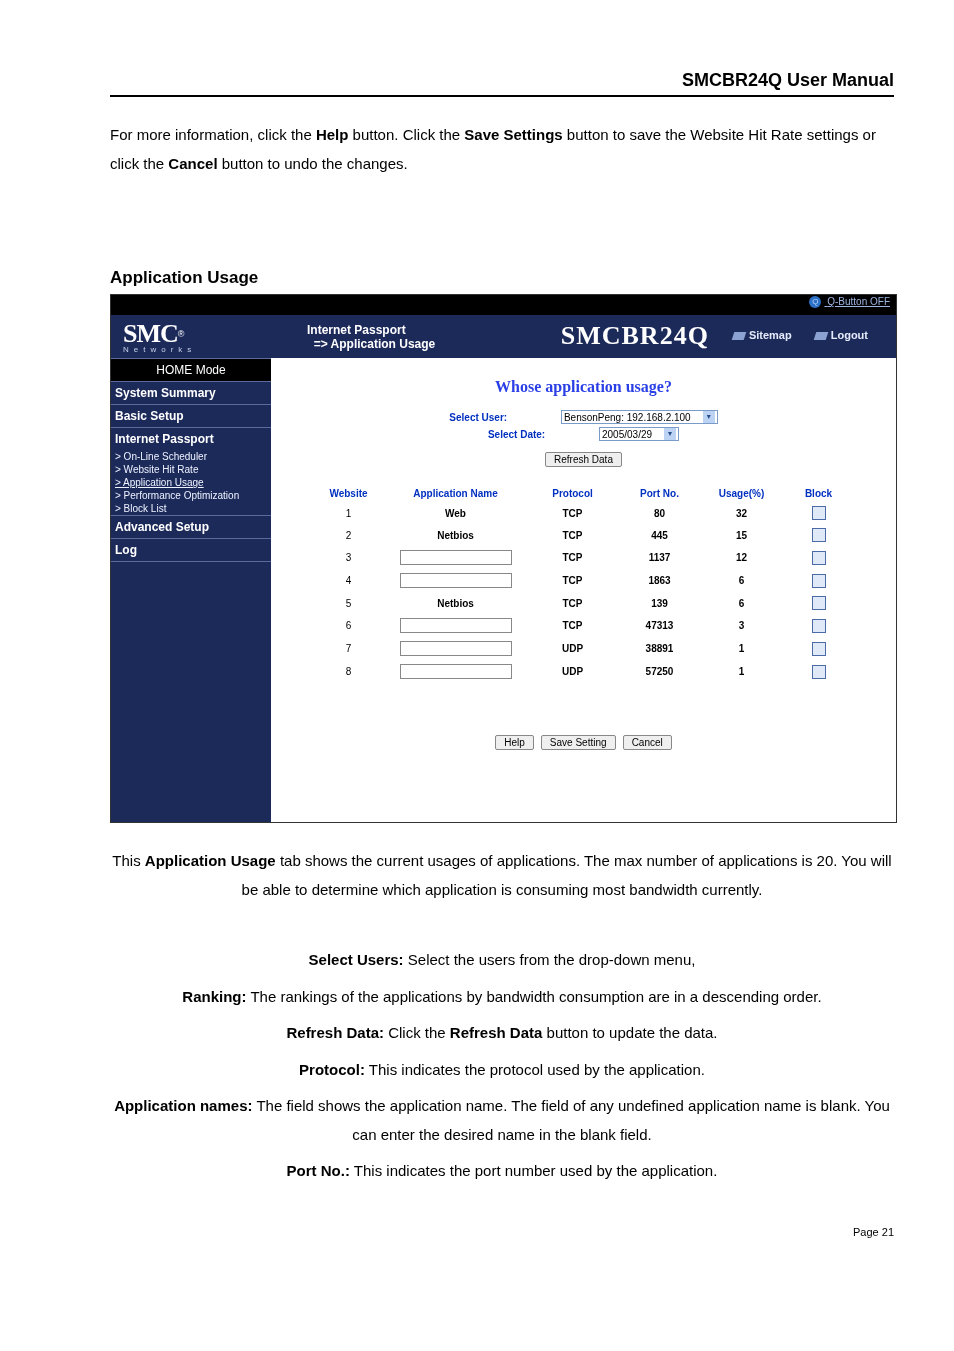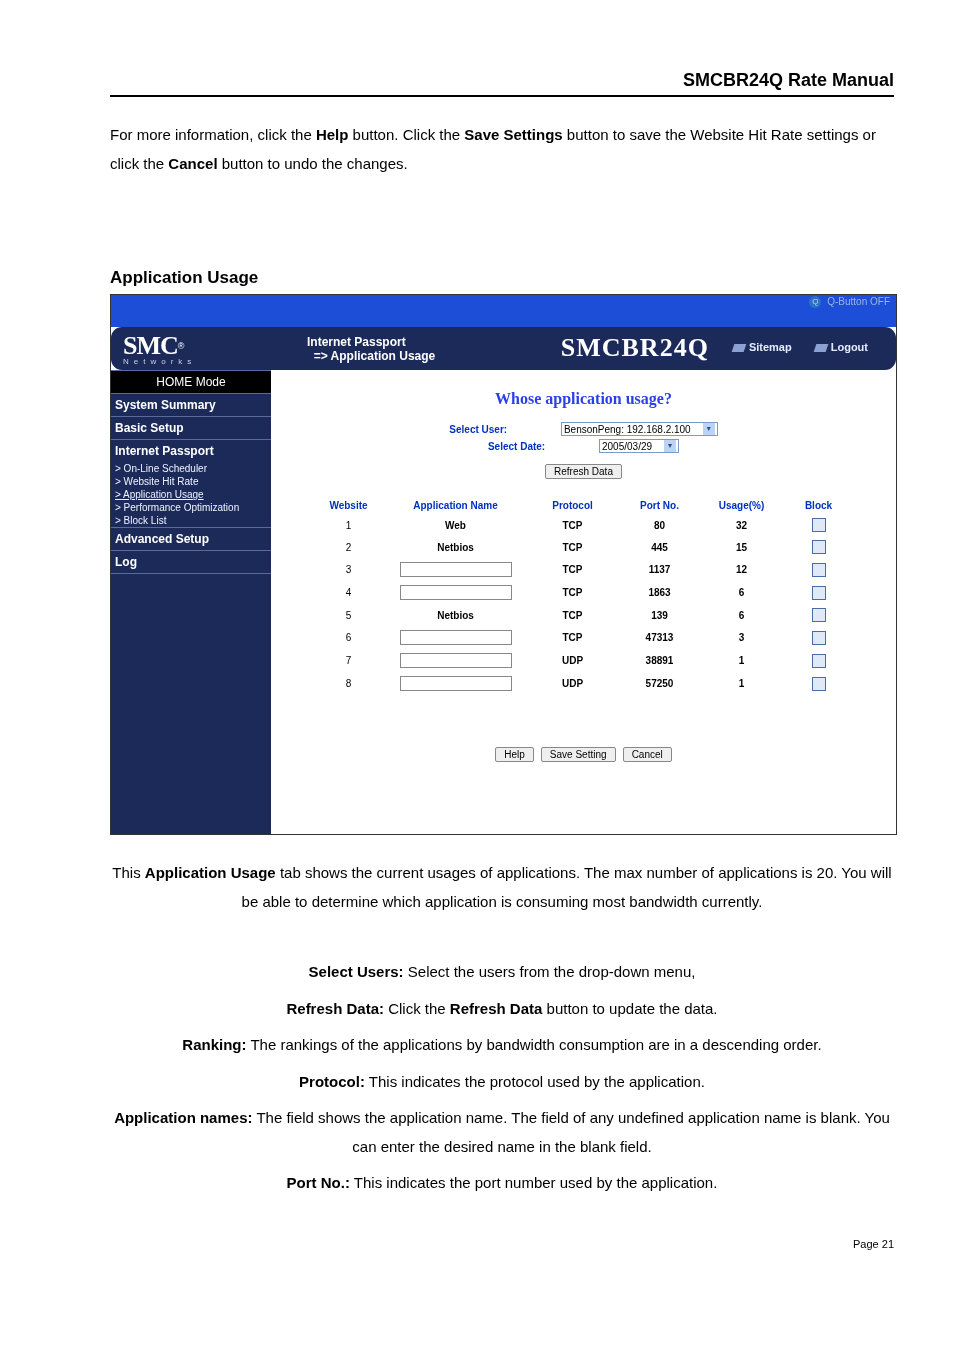"SMCBR24Q Rate Manual" div.doc-title { text: Rate -> User }
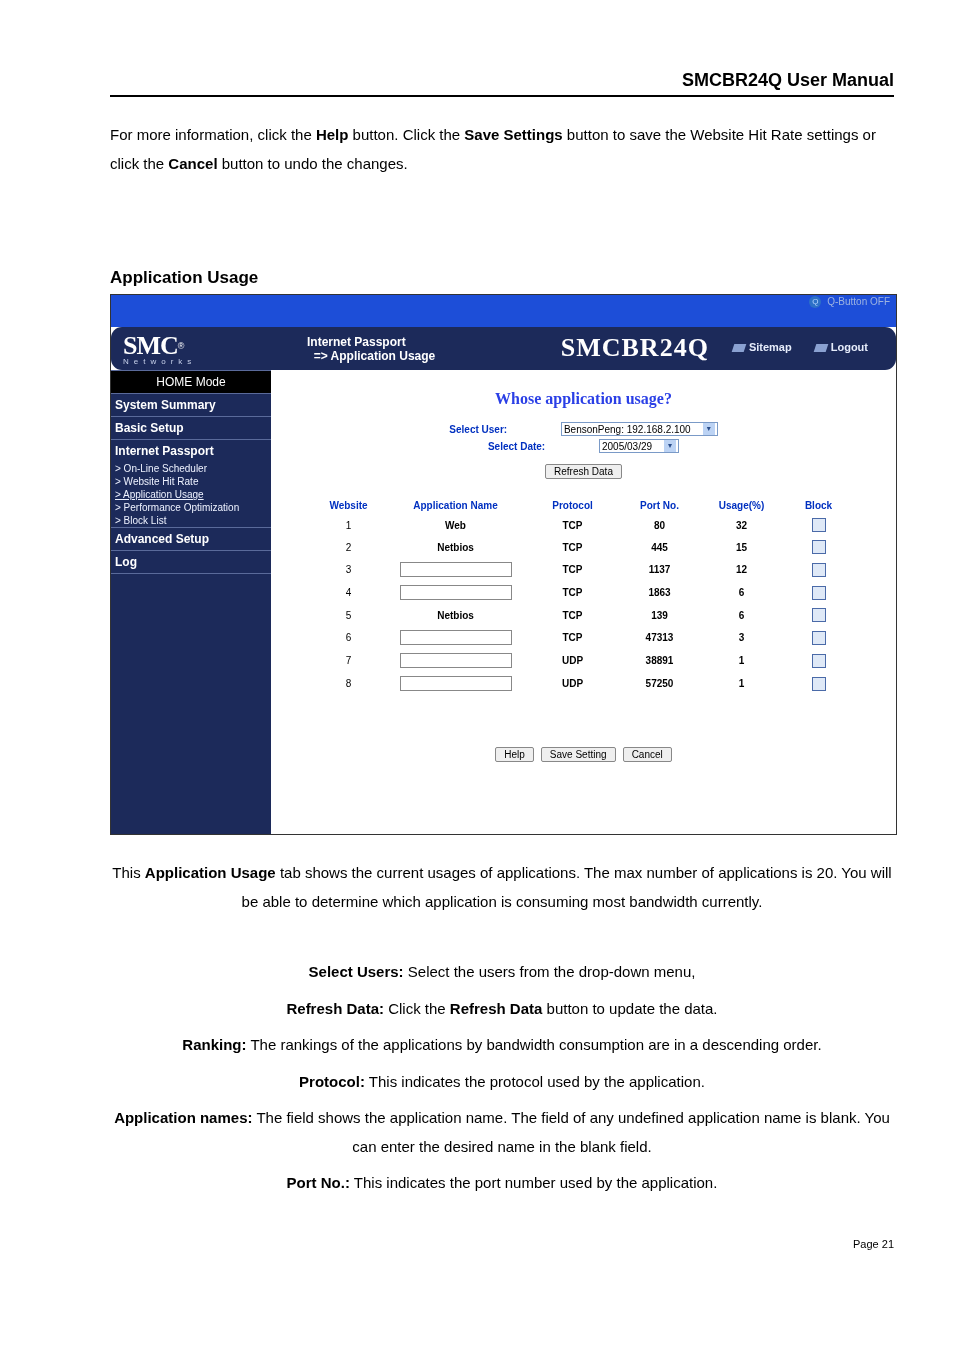"Q Q-Button OFF" .topbar { background: #1d4ed8 -> #000000; padding: 1px 6px 16px 0 -> 1px 6px 4px 0; text-decoration: none -> underline }
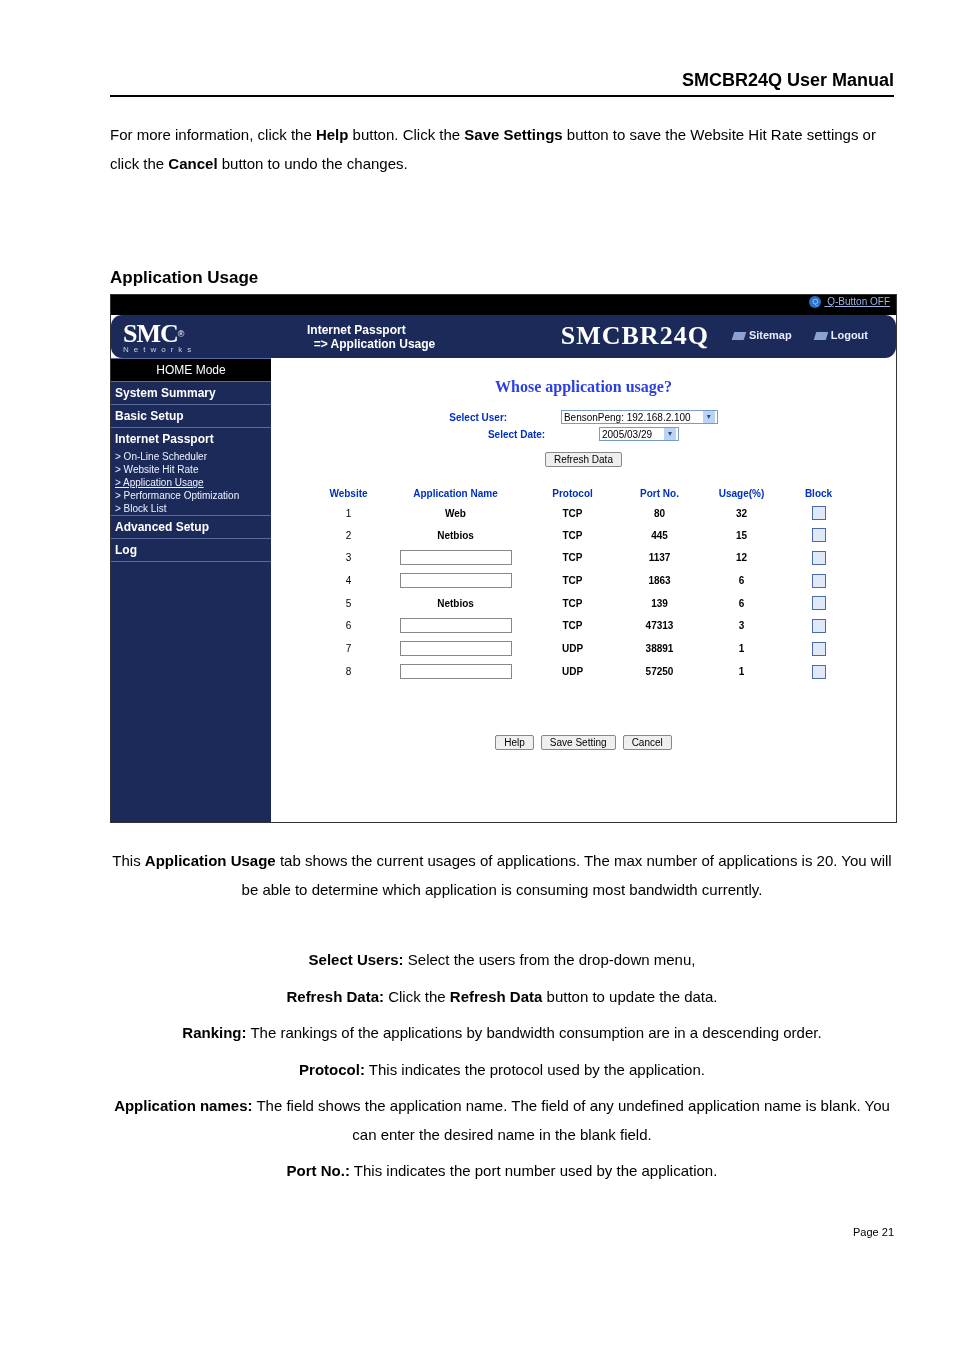"SMC®" .bannerrow { border-radius: 11px -> none }
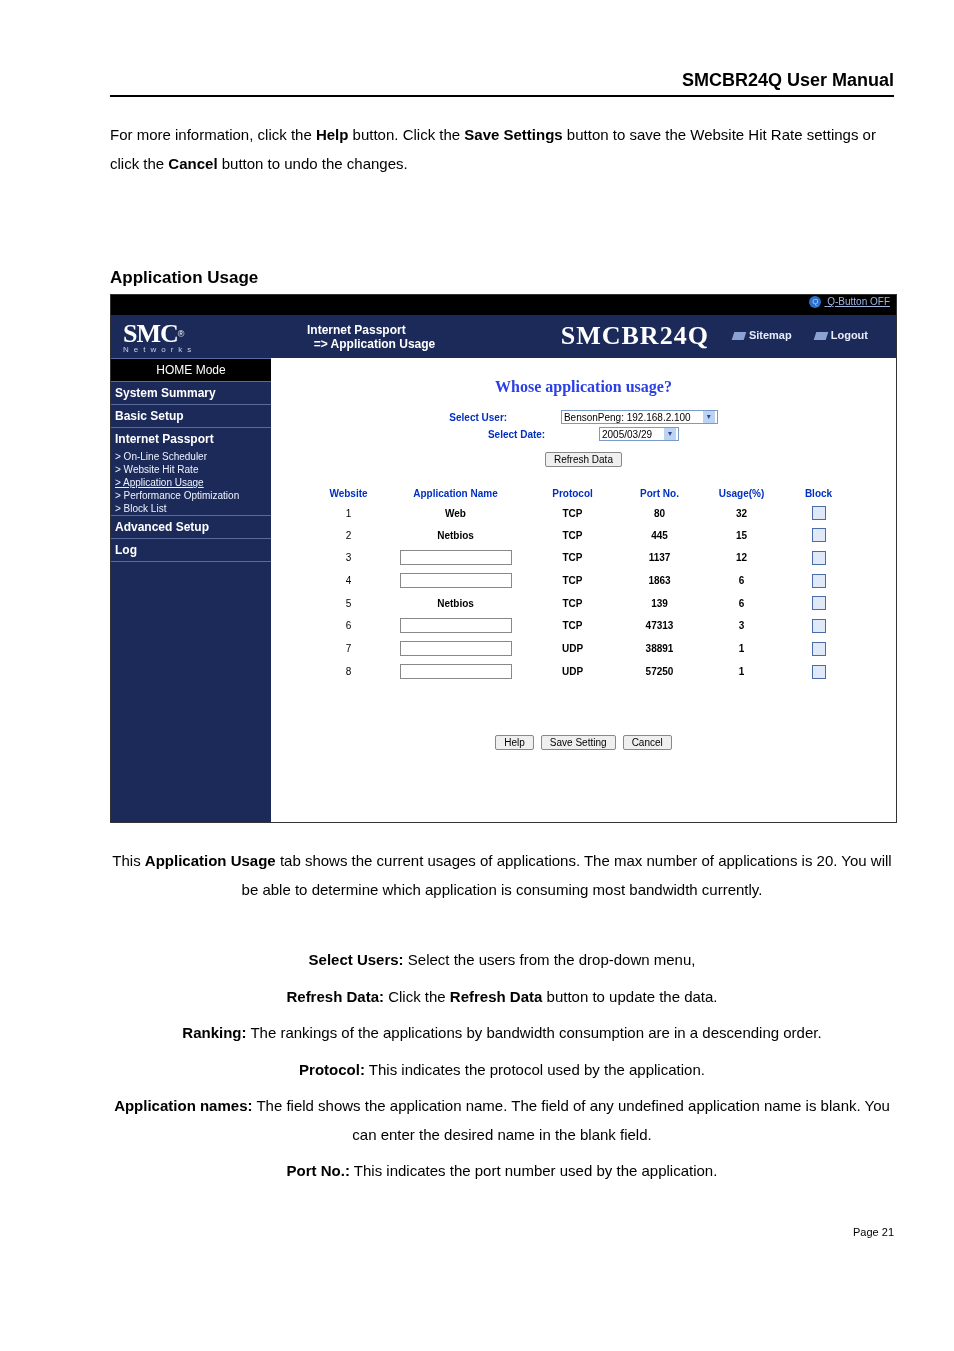"Refresh Data: Click the Refresh" div.body-para { order: before "Ranking: The rankings of the" -> after "Ranking: The rankings of the" }
